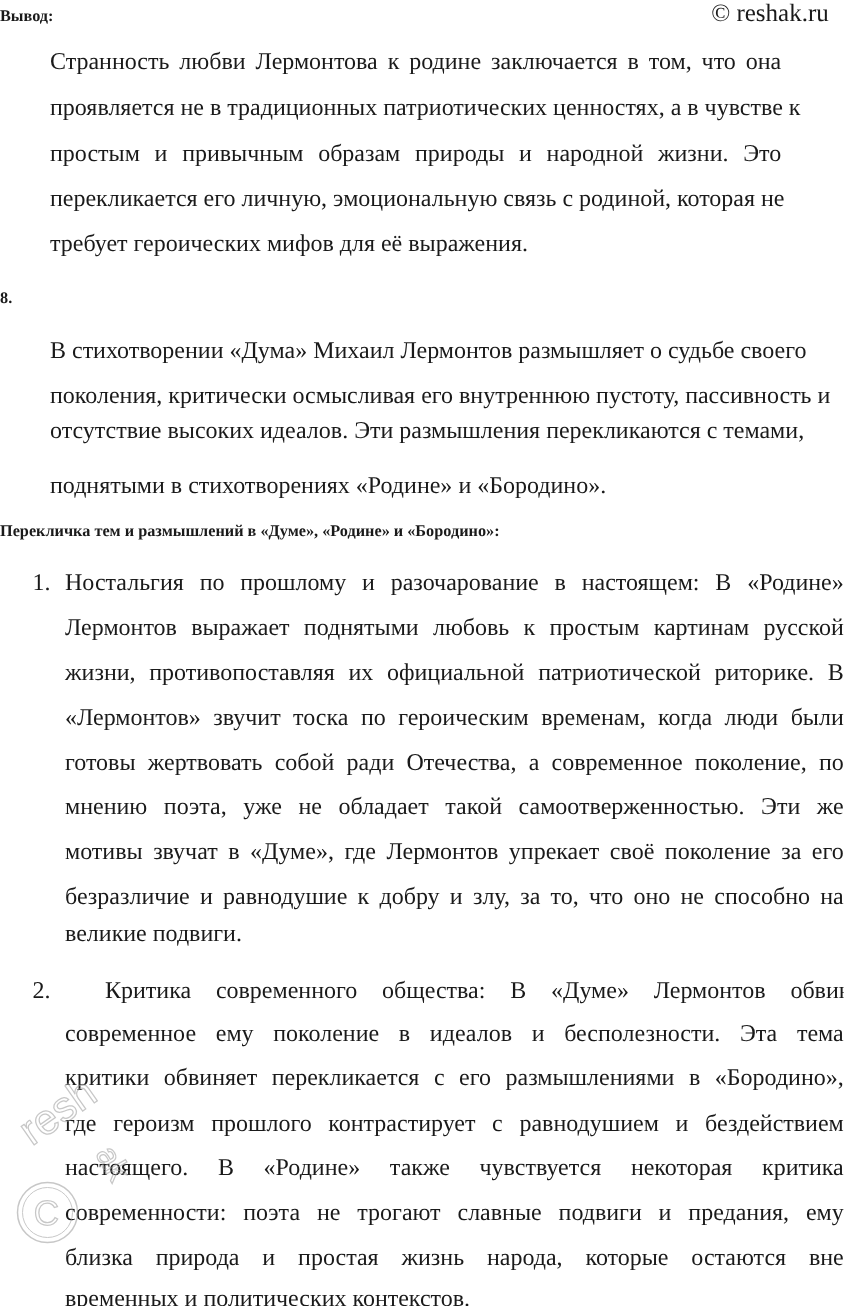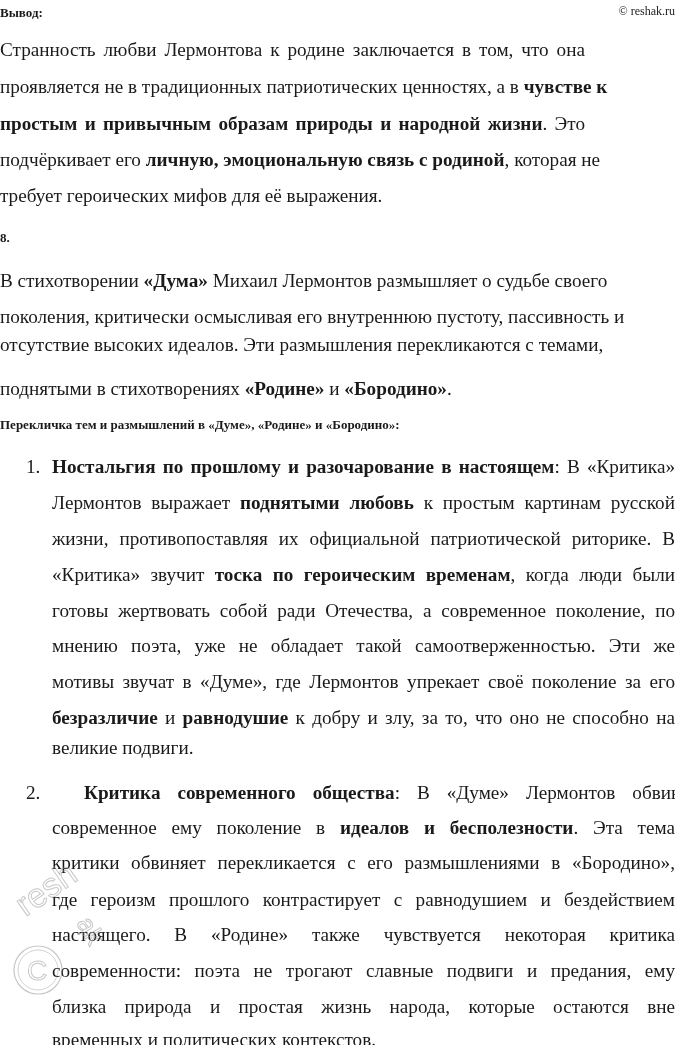"© reshak.ru" .copyright { font-size: 12px -> 20px; right: 0 -> 12px }
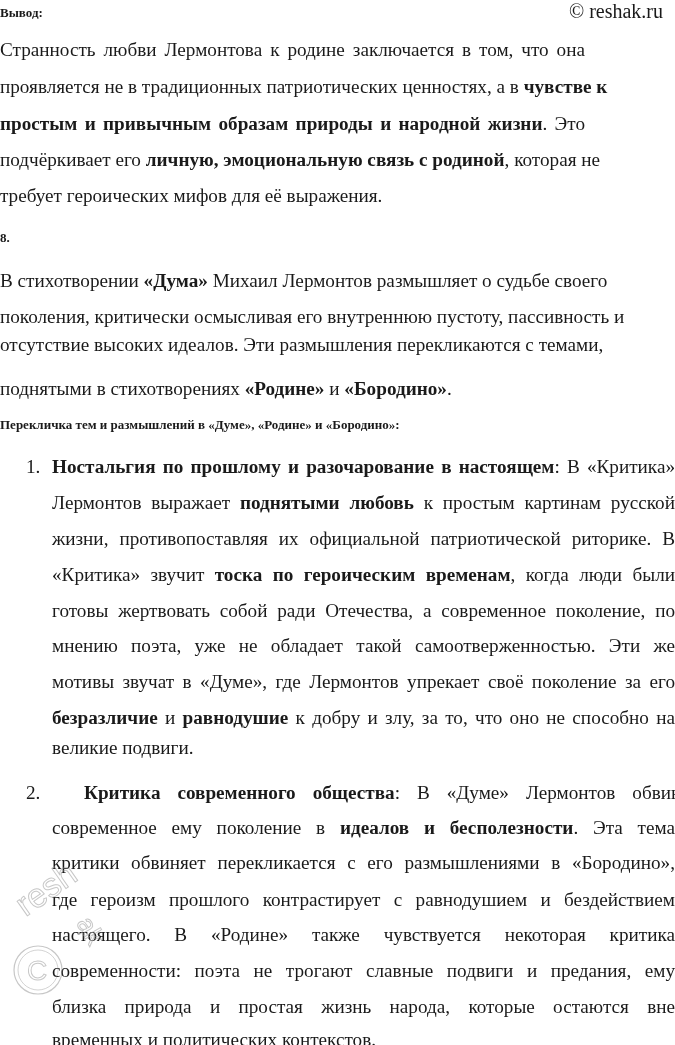"Странность любви Лермонтова к родине" .full { padding-left: none -> 40px }
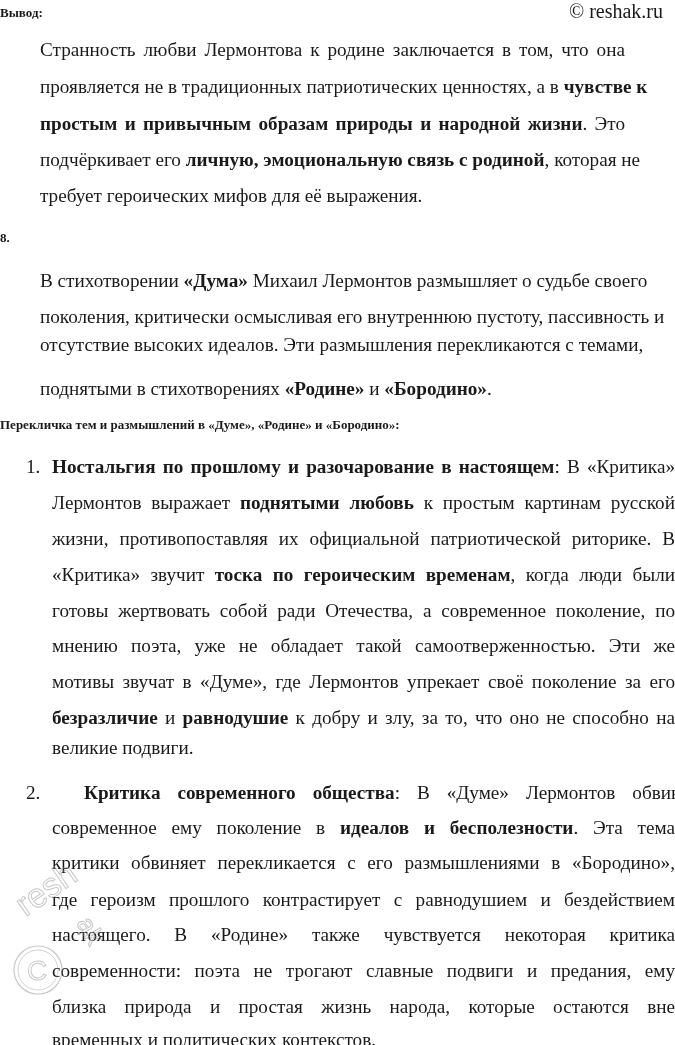"чувстве к" b { font-weight: bold -> normal }
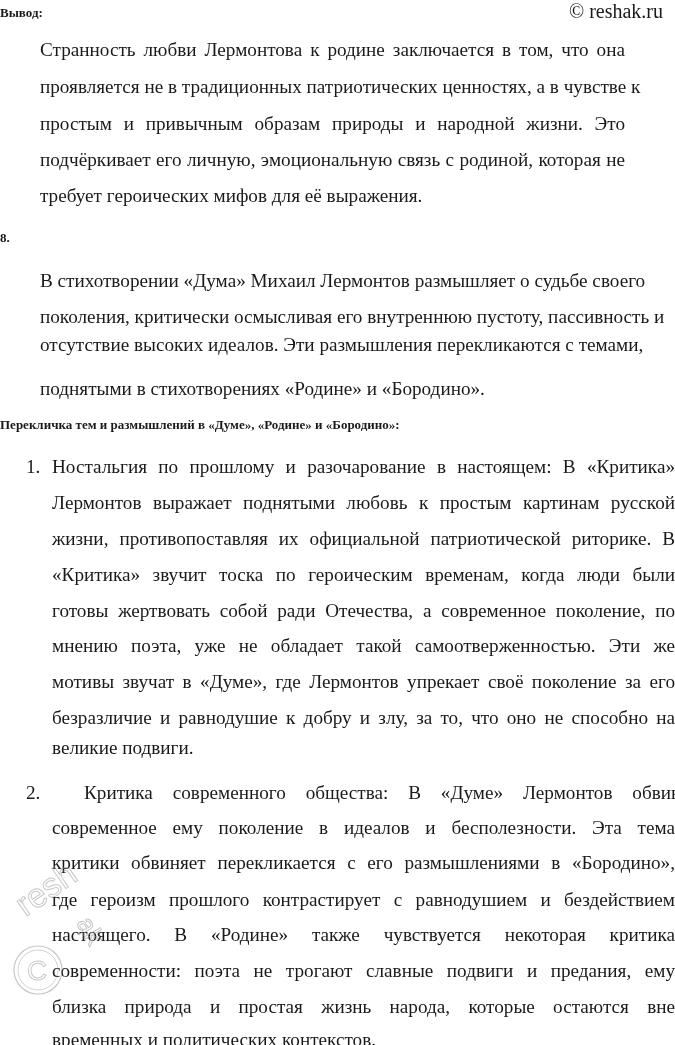"подчёркивает его" span { text: подчёркивает -> перекликается }
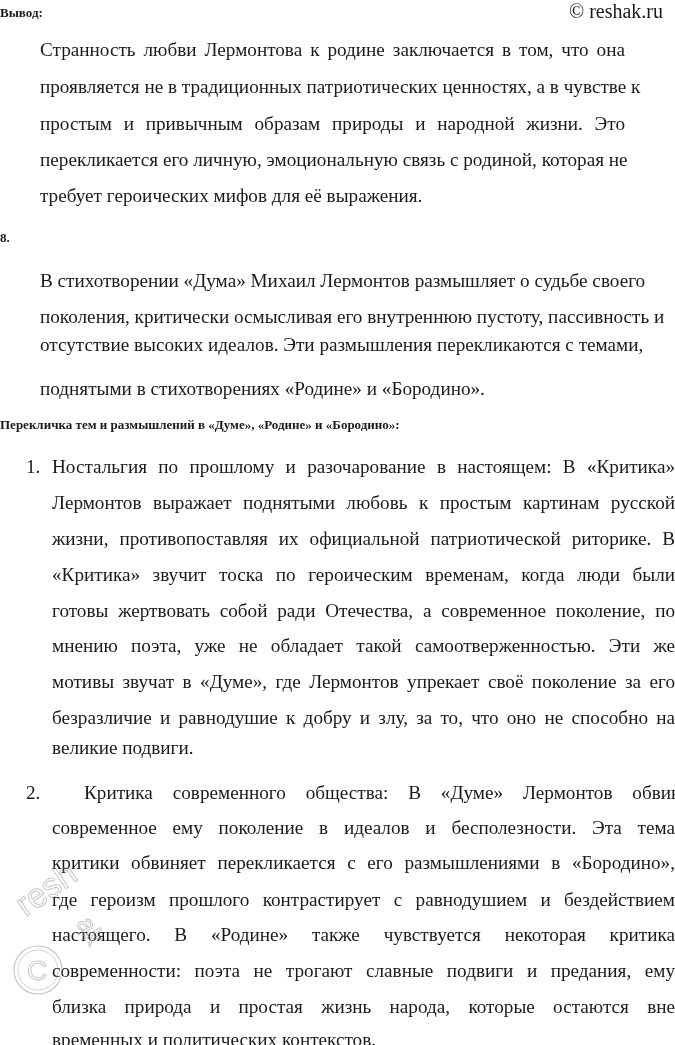": В «Критика»" span { text: Критика -> Родине }
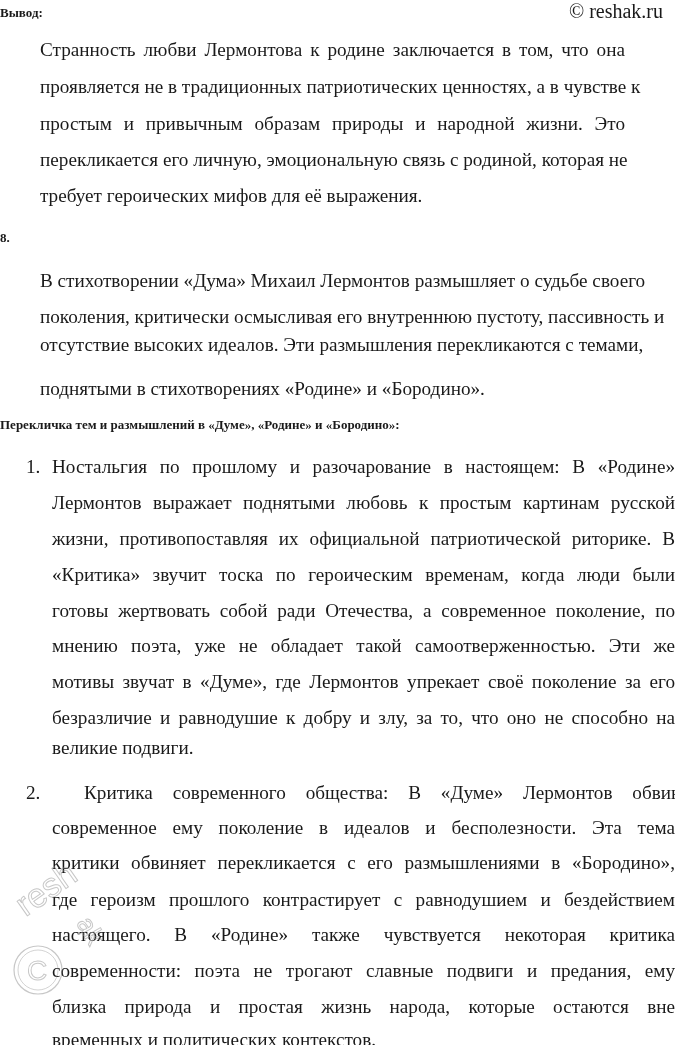"«Критика» звучит" span { text: Критика -> Лермонтов }
